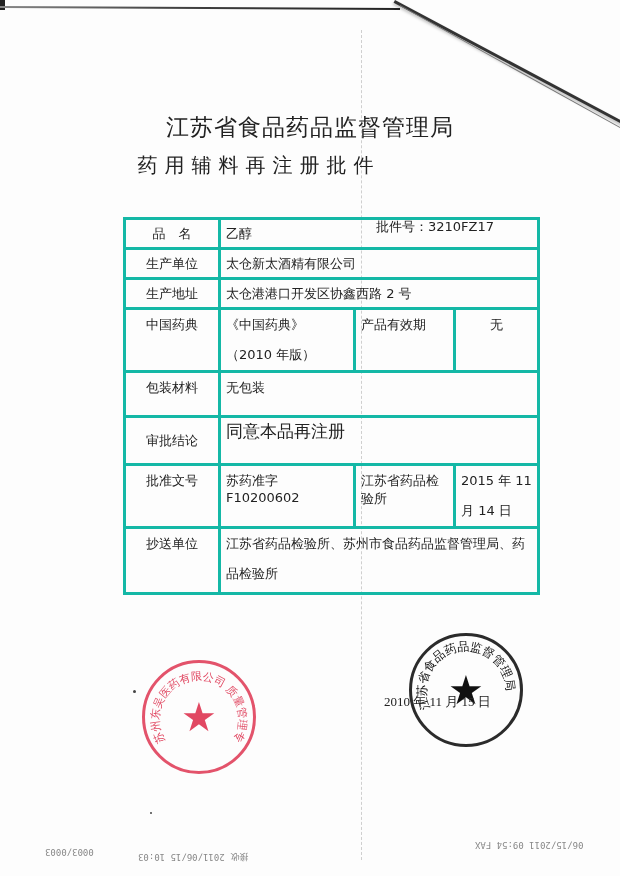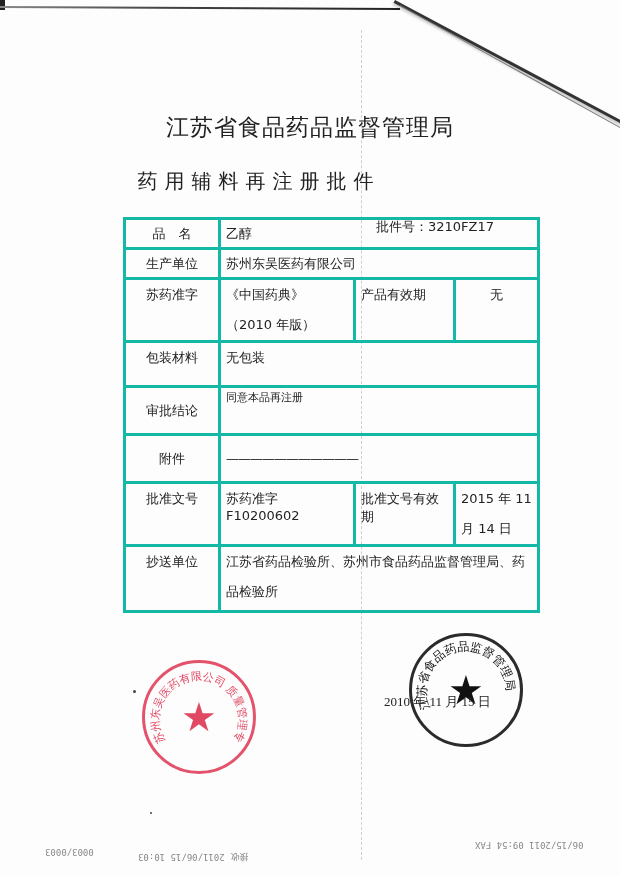"药用辅料再注册批件" .title-2 { top: 168px -> 152px }
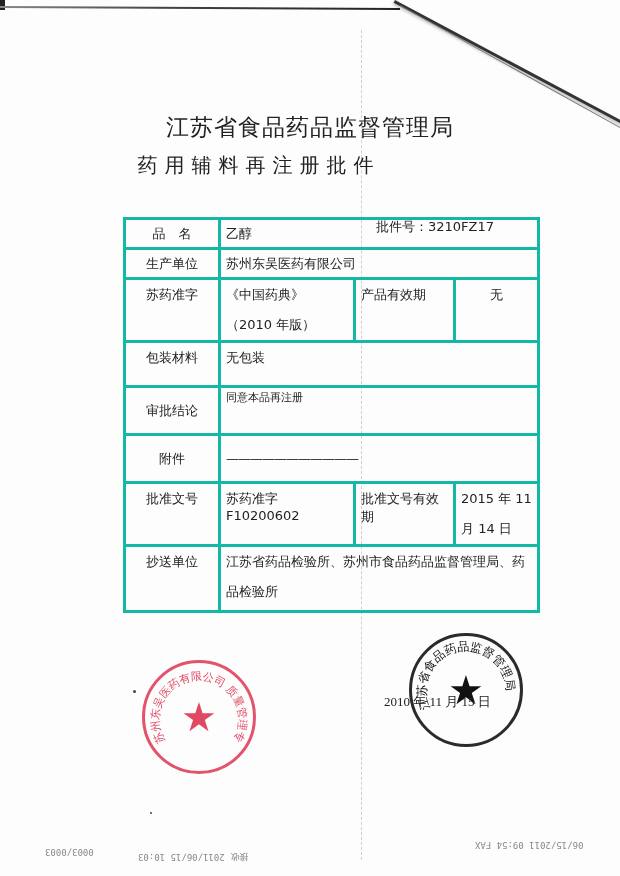"苏州东吴医药有限公司" td { text: 苏州东吴医药 -> 太仓新太酒精 }
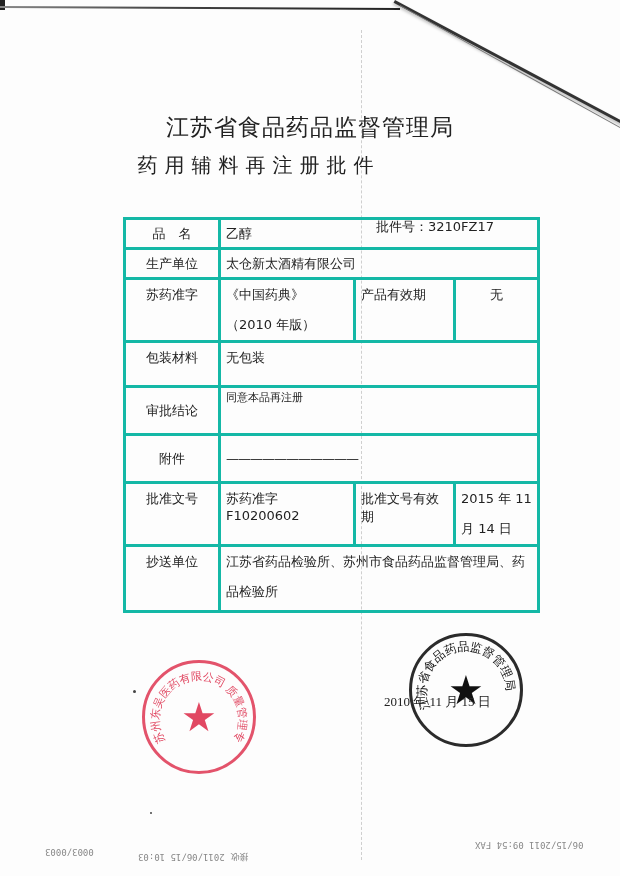"生产地址" tr { html: none -> <tr> <td>生产地址</td> <td>太仓港港口开发区协鑫西路 2 号</td> </tr> }
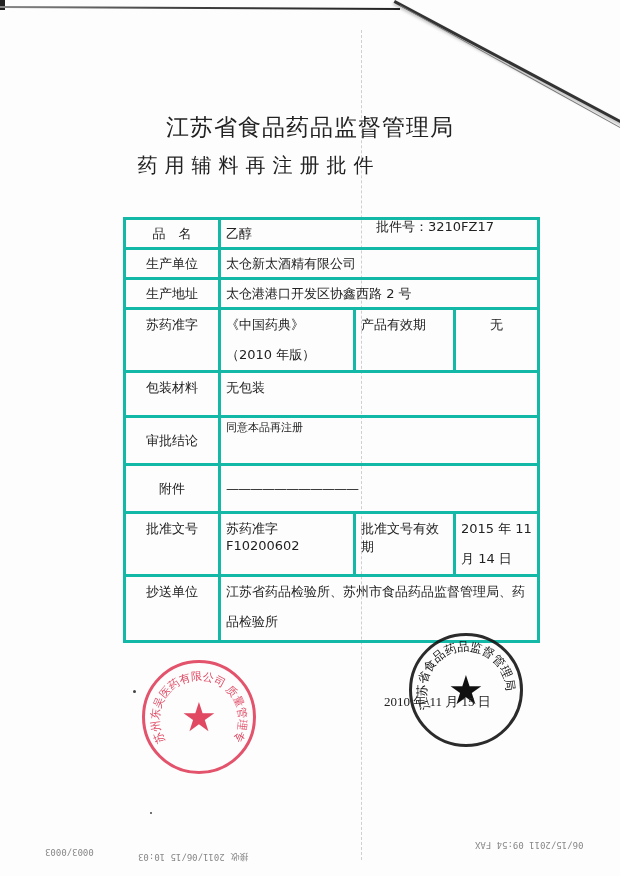"苏药准字" td.label { text: 苏药准字 -> 中国药典 }
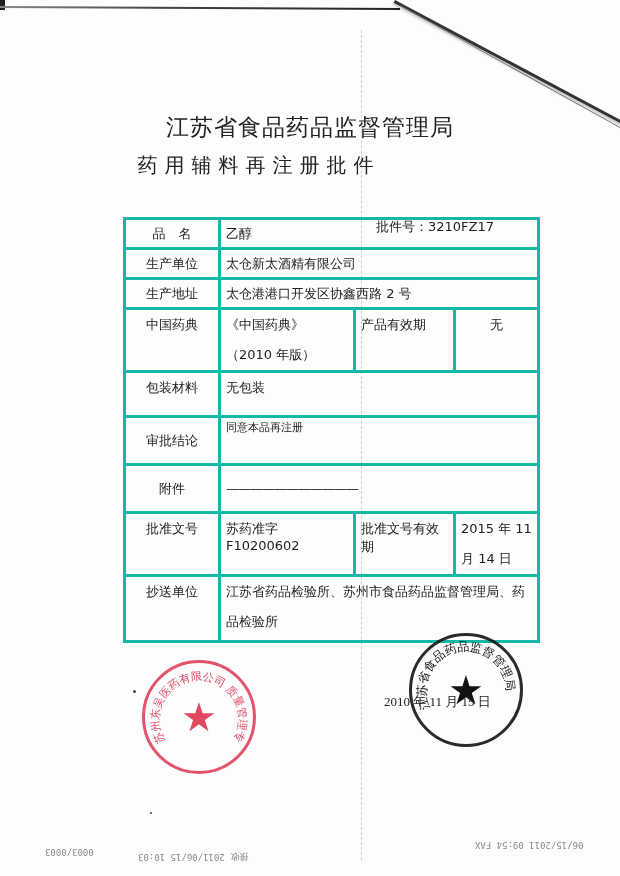"同意本品再注册" .small-note { font-size: 11px -> 17px }
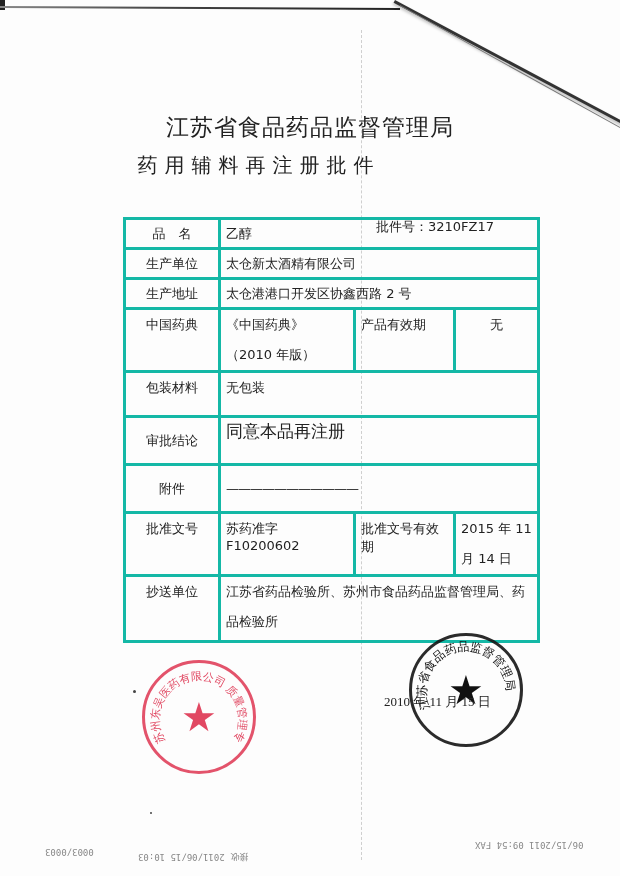"附件" tr { html: <tr> <td>附件</td> <td>———————————</td> </tr> -> none }
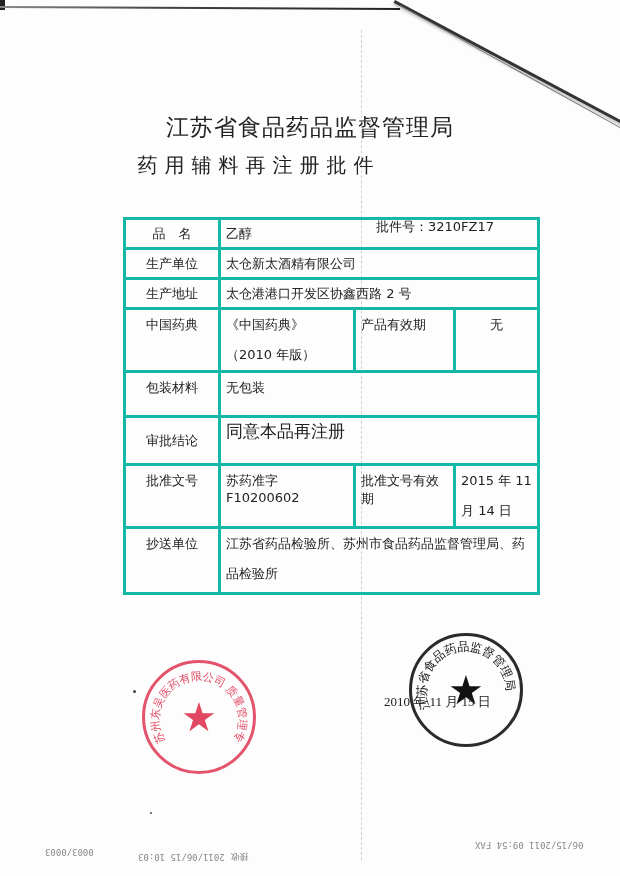"批准文号有效期" td.top { text: 批准文号有效期 -> 江苏省药品检验所 }
